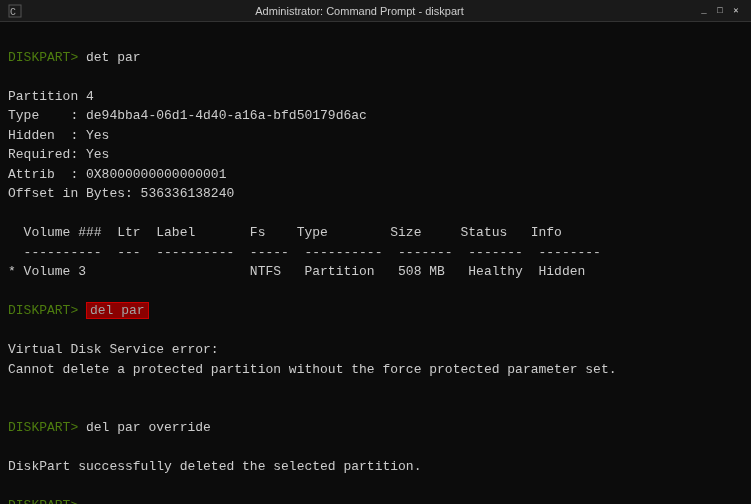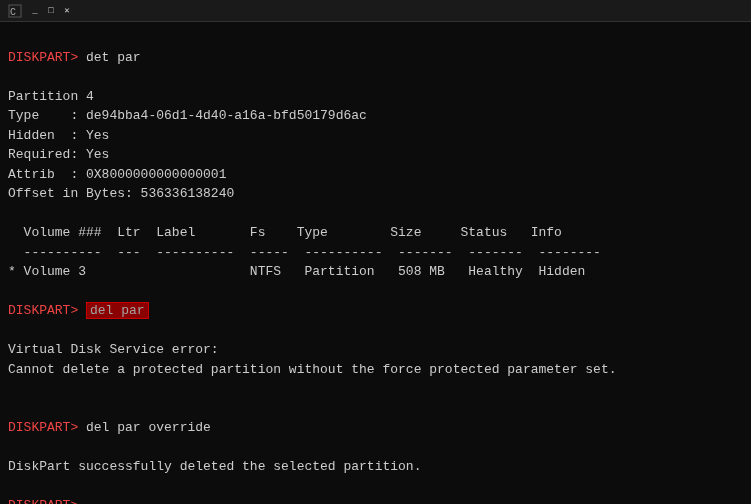"Administrator: Command Prompt - diskpart" div.title-bar-text { html: none -> <div>Administrator: Command Prompt - diskpart</div> }
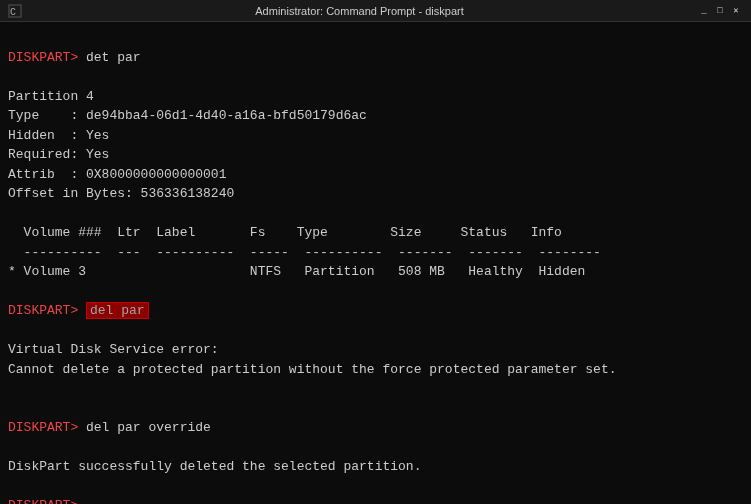"DISKPART>" .prompt { color: #ef4444 -> #4d7c0f }
